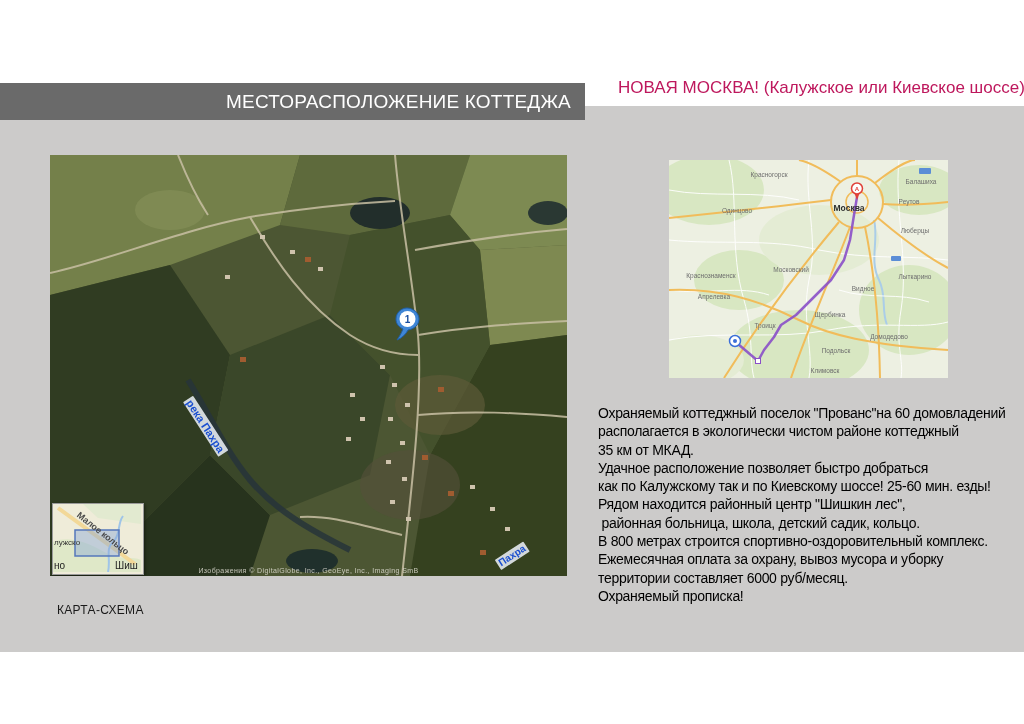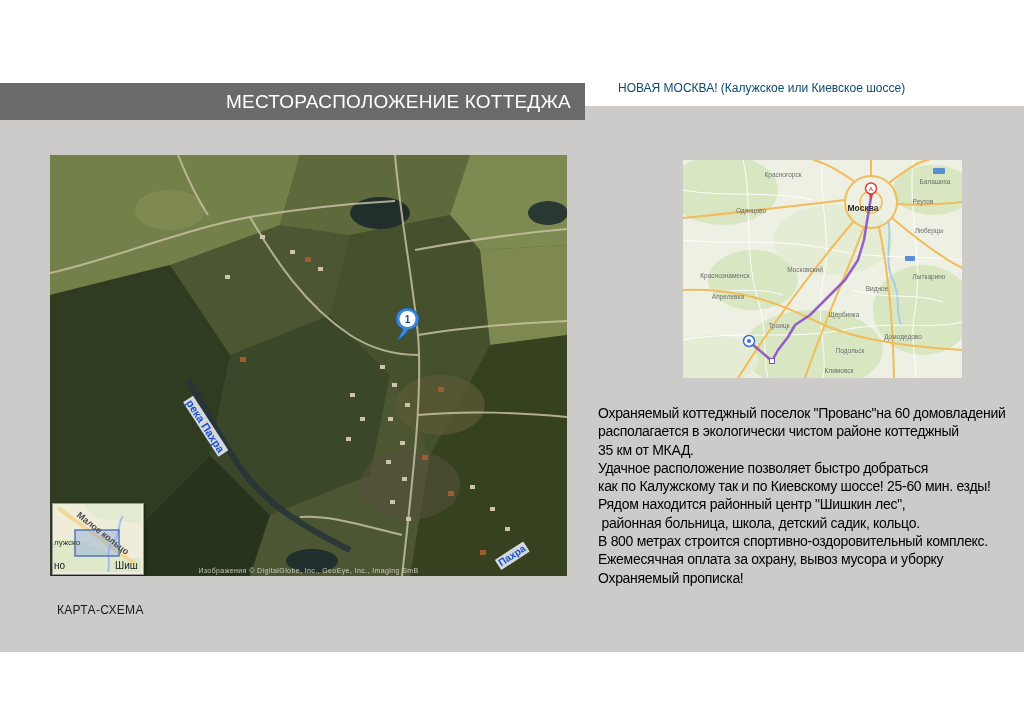"НОВАЯ МОСКВА! (Калужское или Киевское" .header-subtitle { color: #0c4a6e -> #be185d; font-size: 12px -> 17px }
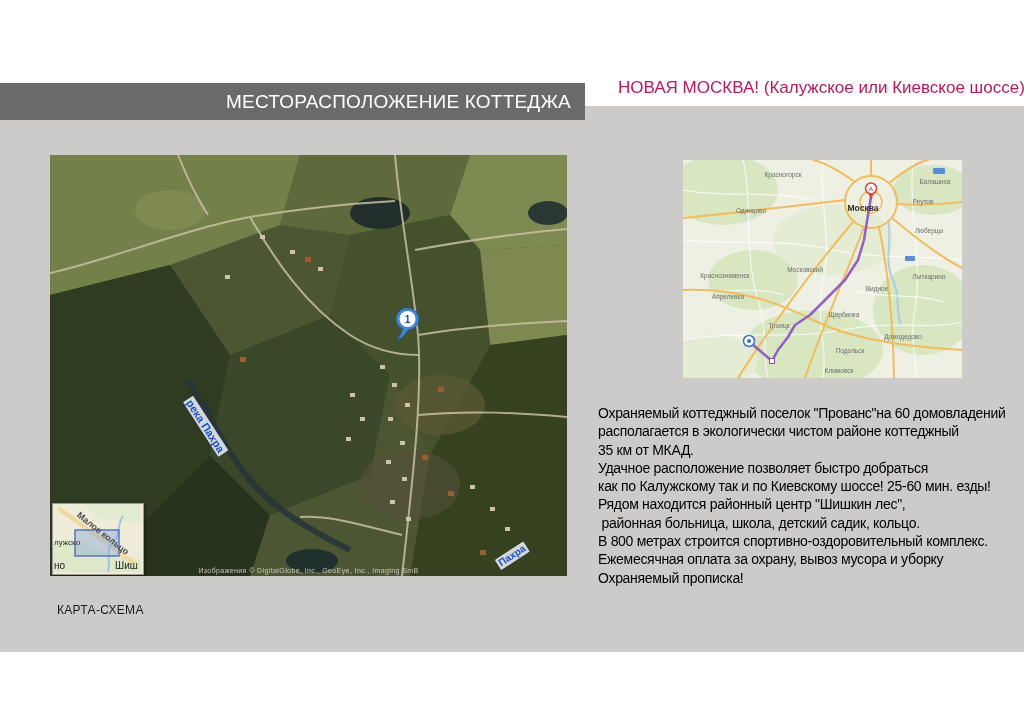"Москва" .route-panel { left: 683px -> 669px }
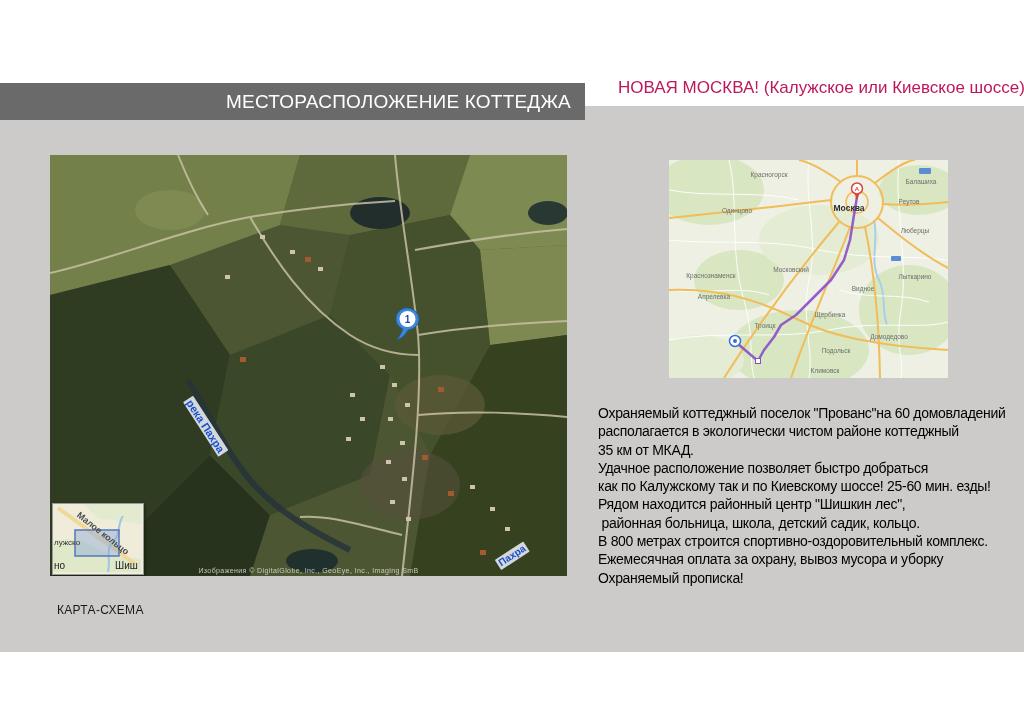"территории составляет 6000 руб/месяц." div.desc-line { html: none -> <div>территории составляет 6000 руб/месяц.</div> }
